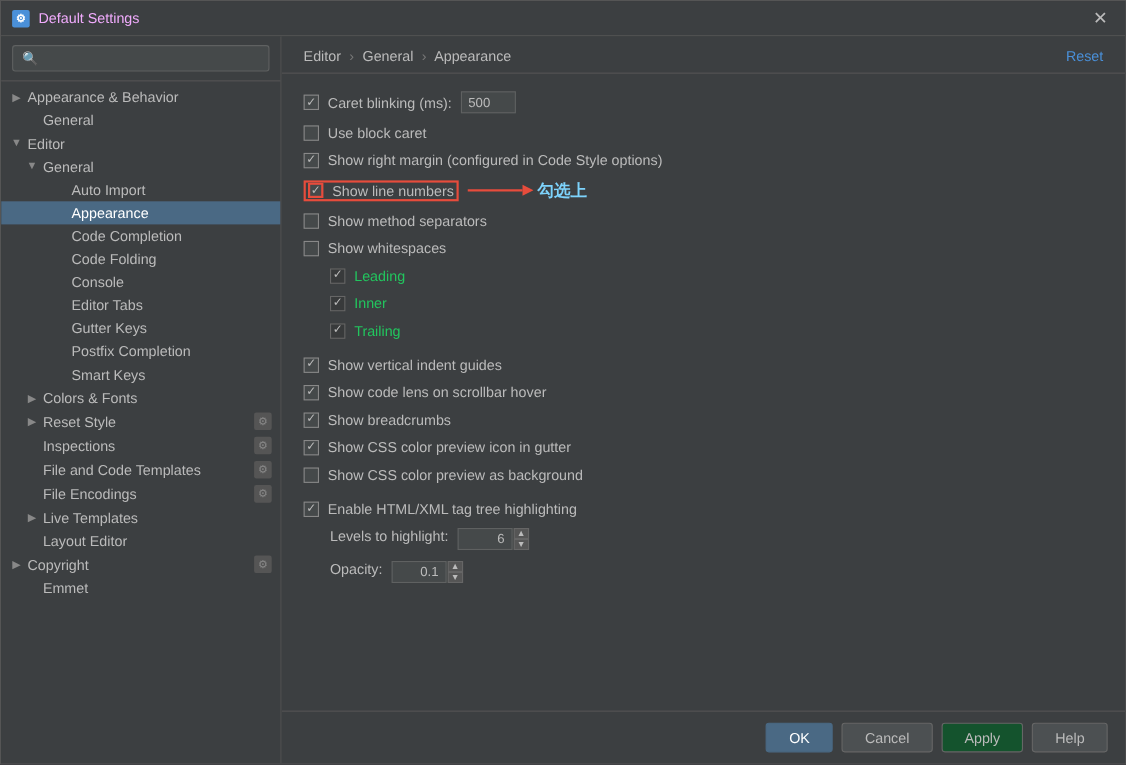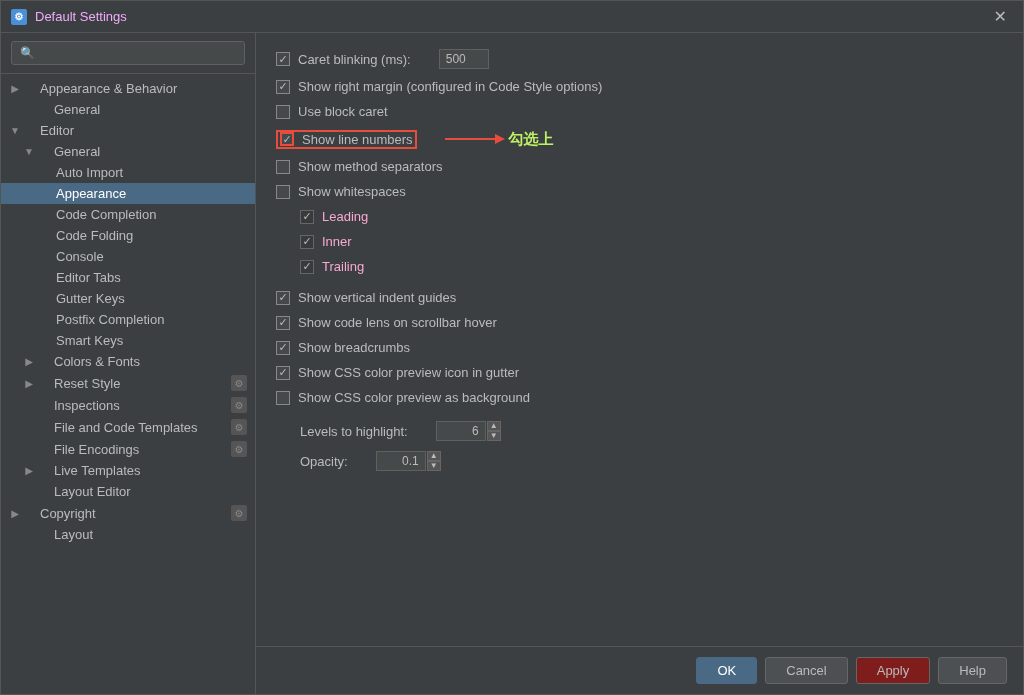"Editor › General › Appearance" div.panel-header { html: none -> <div> <div> <span>Editor</span> <span>›</span> <span>General</span> <span>›</span> <span>Appearance</span> </div> <a>Reset</a> </div> }
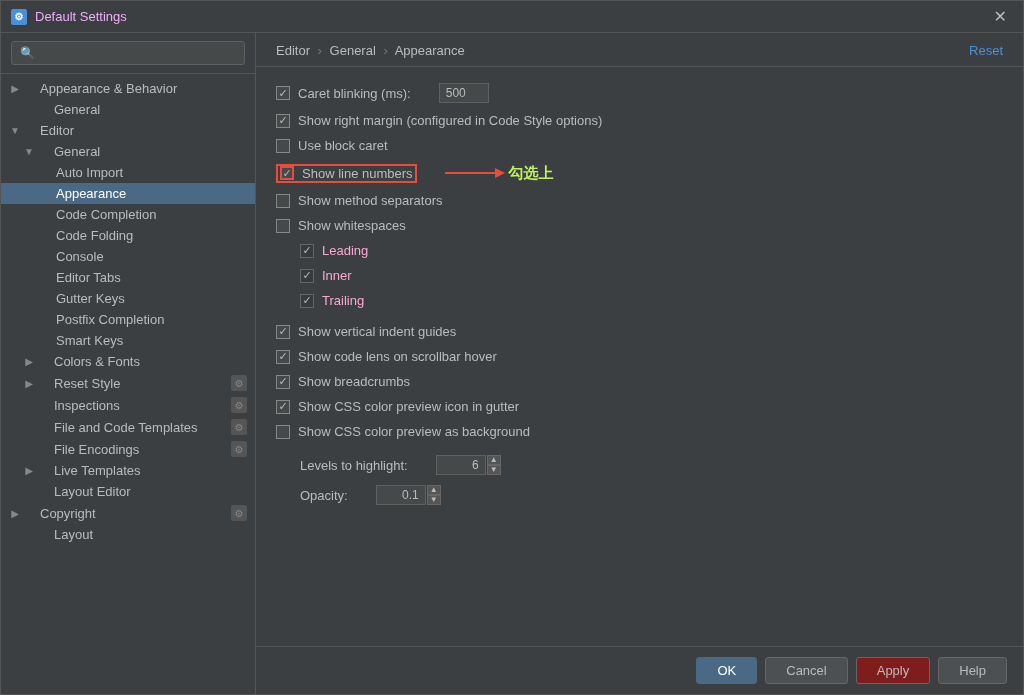"Appearance & Behavior" .tree-item { gap: 15px -> none }
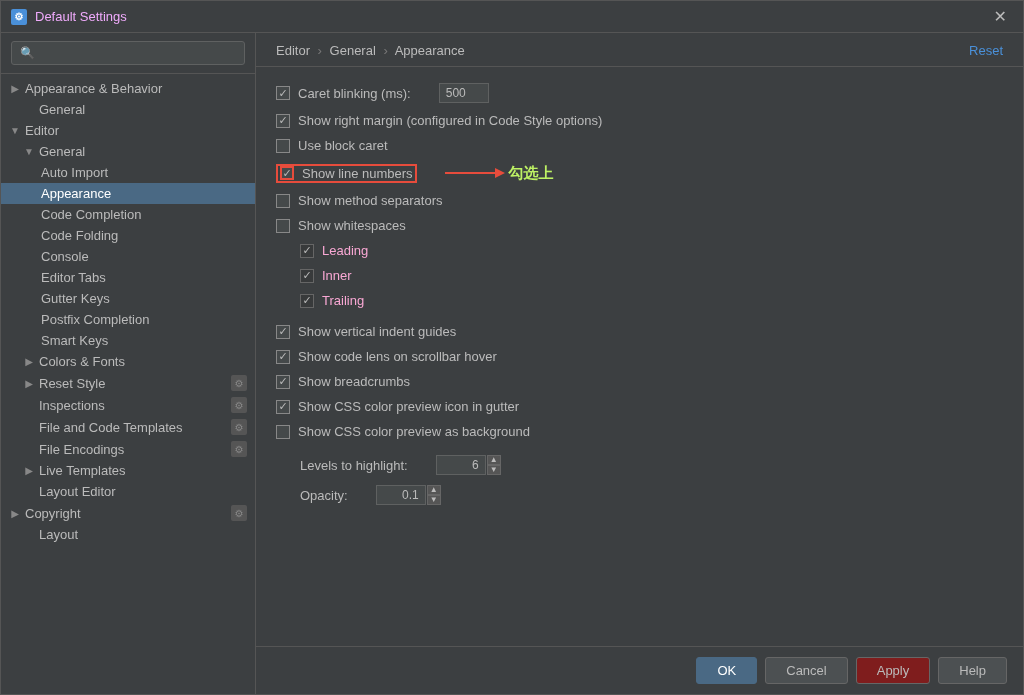"Caret blinking (ms):" .setting-row { align-items: center -> none; gap: 20px -> none }
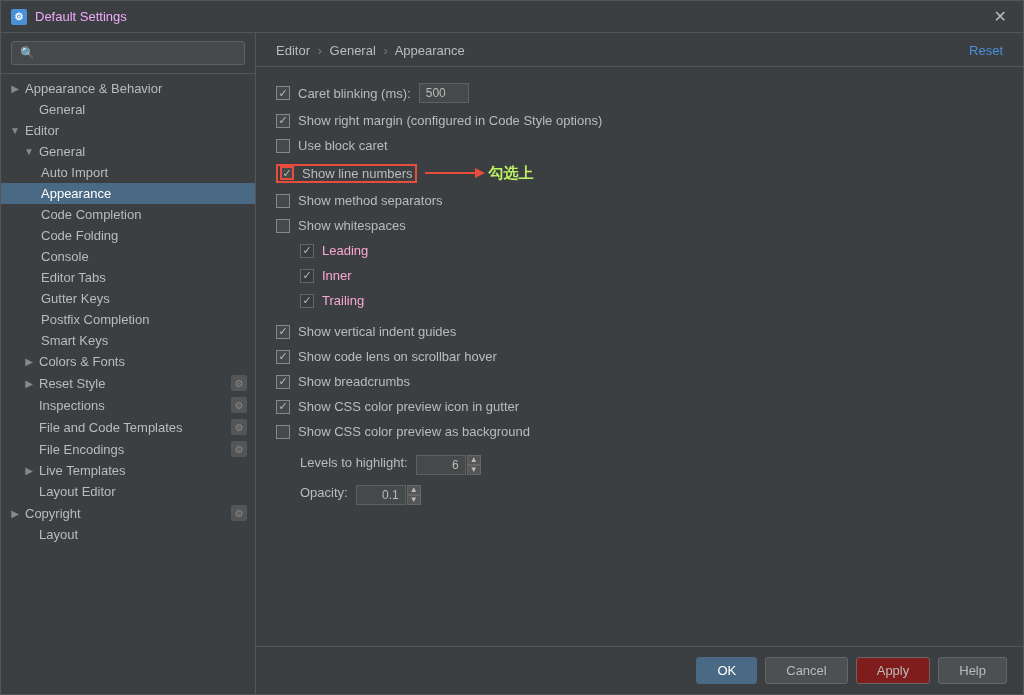"Show right margin (configured in" div.setting-row { order: before "Use block caret" -> after "Use block caret" }
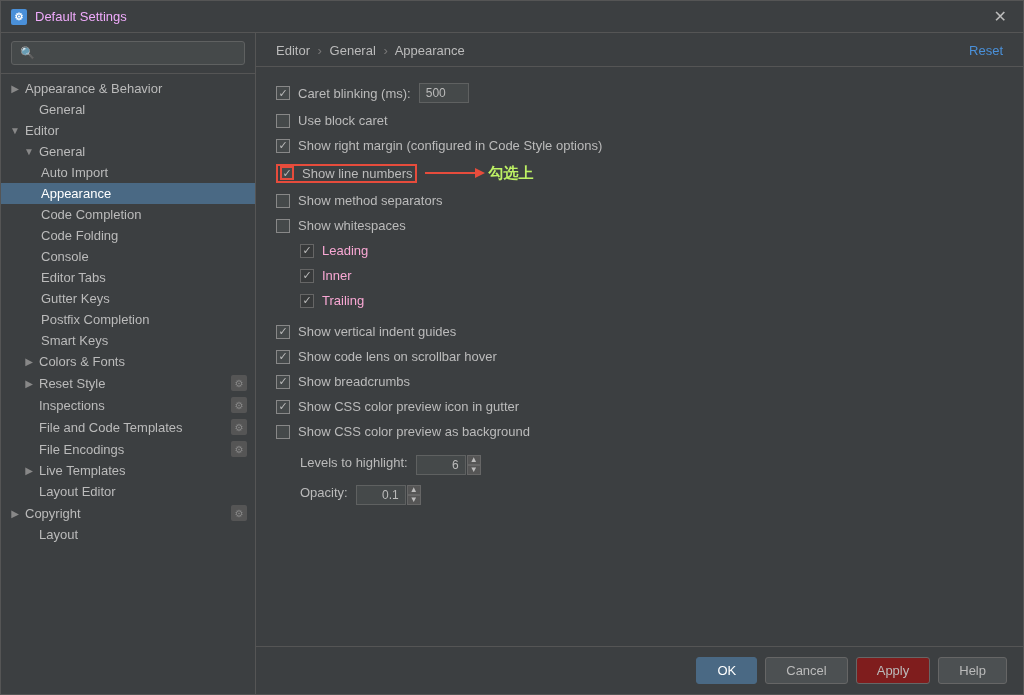"Auto Import" .tree-item.level-2 { padding-left: 24px -> 48px }
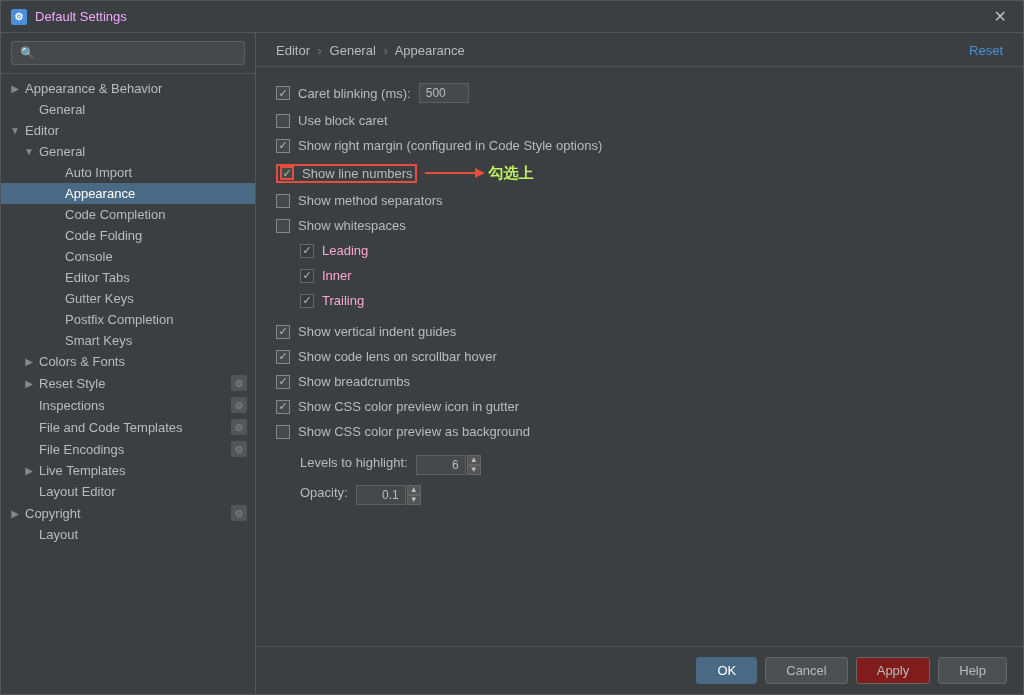"勾选上" span { color: #bef264 -> #7dd3fc }
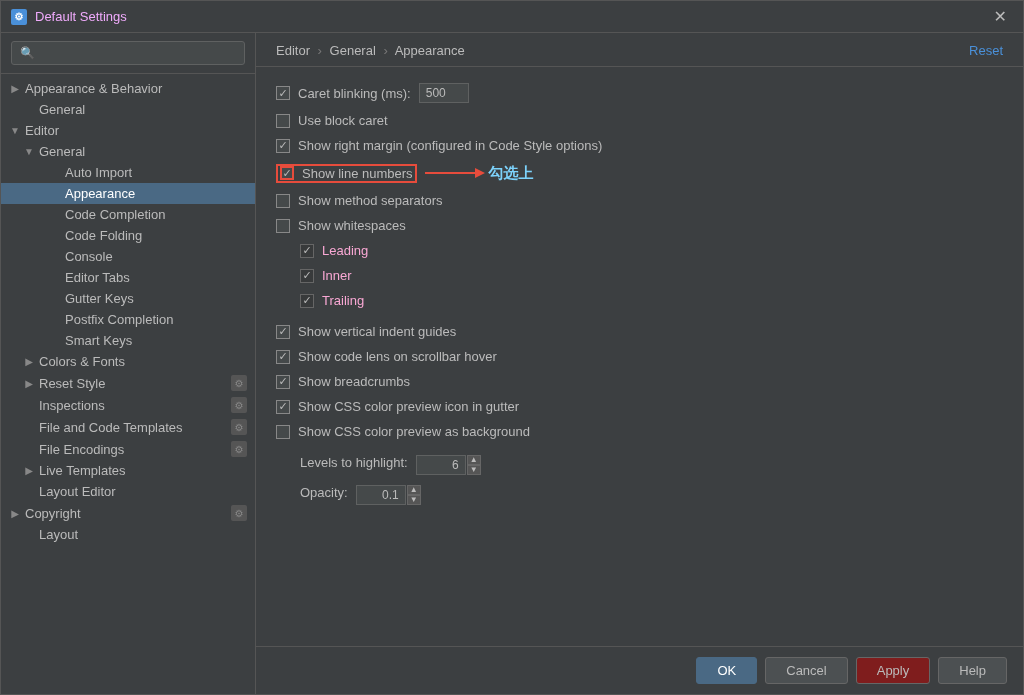"Leading" .setting-label.dimmed { color: #f9a8d4 -> #22c55e }
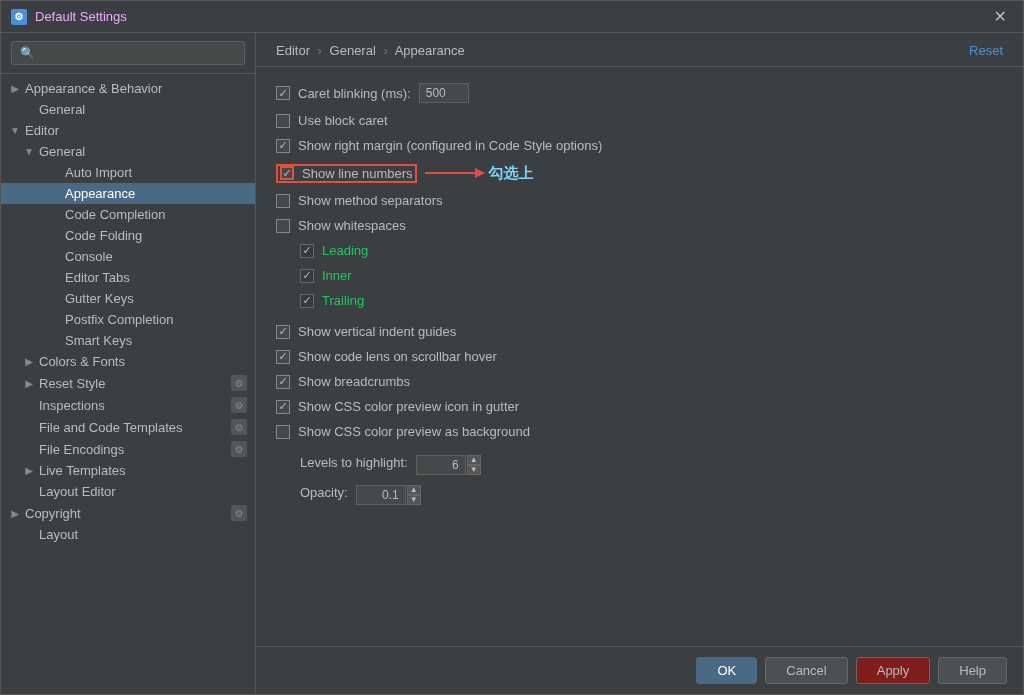"Enable HTML/XML tag tree highlighting" div.setting-row { html: none -> <div> <label> <span></span> <span>Enable HTML/XML tag tree highlighting</span> </label> </div> }
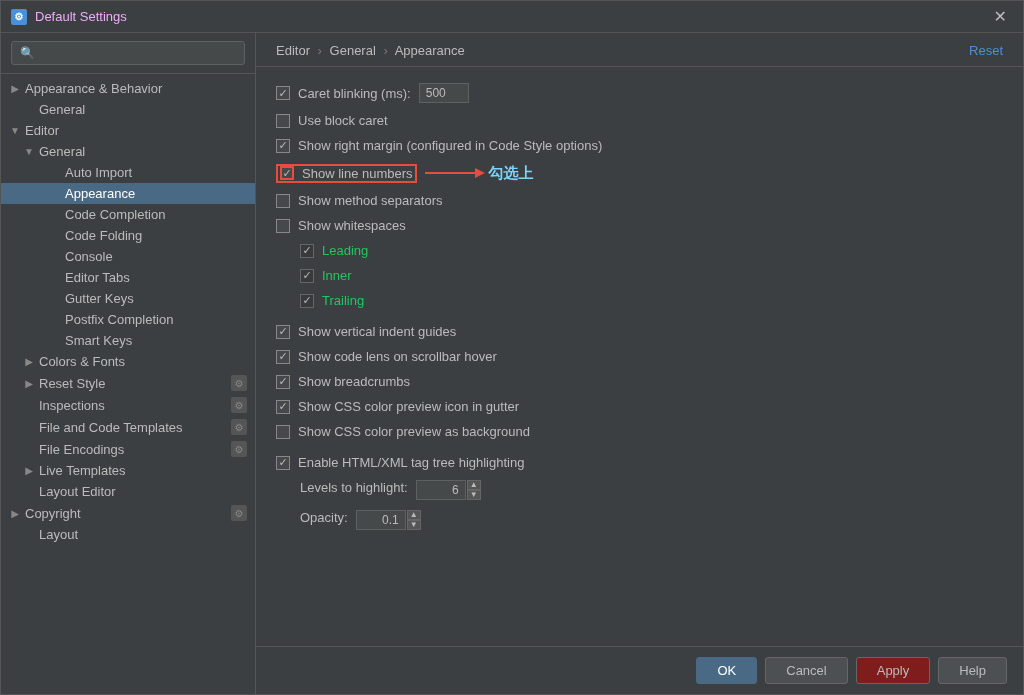"Layout" span { text: Layout -> Emmet }
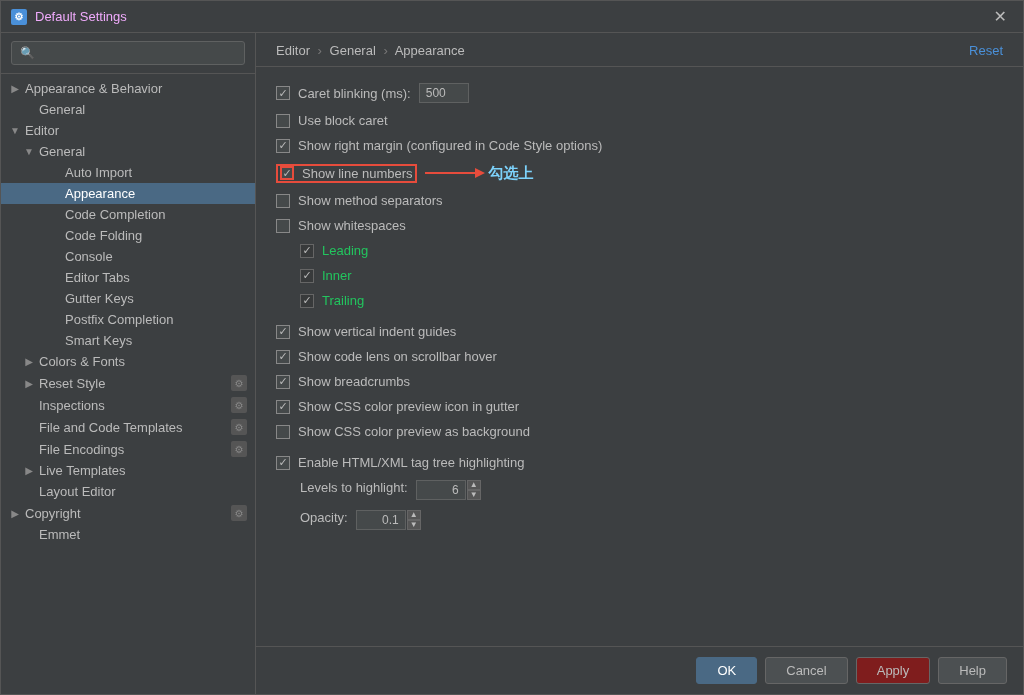"Apply" .btn.apply { background: #7f1d1d -> #14532d }
